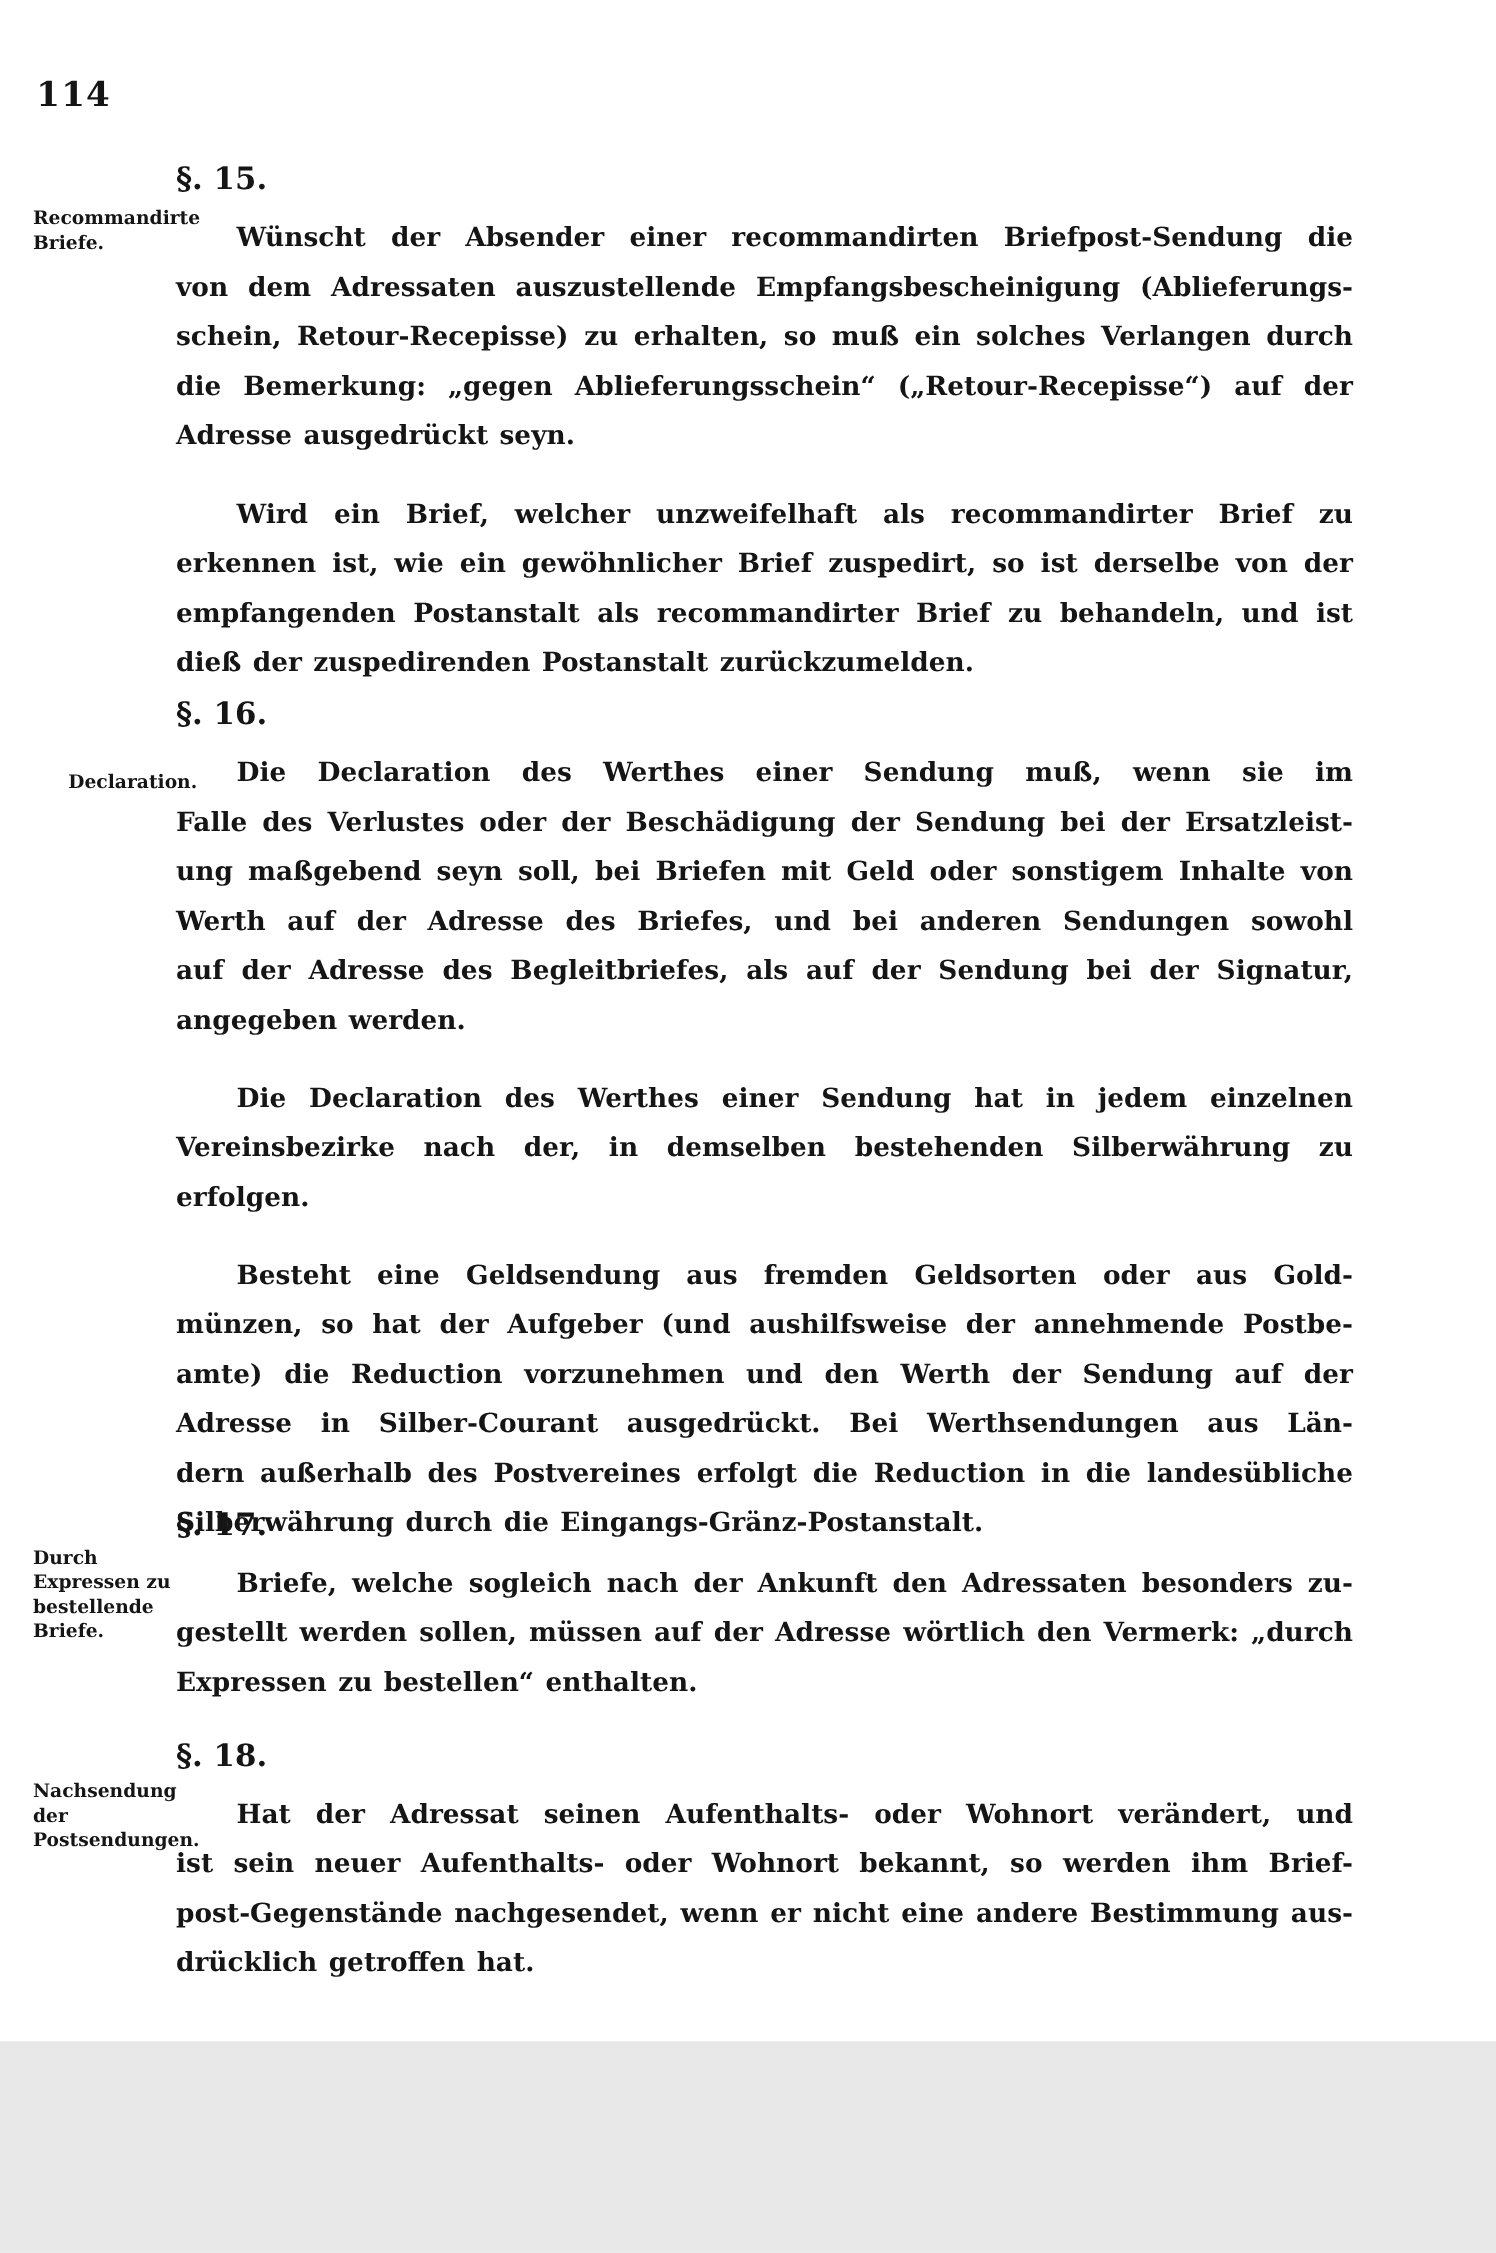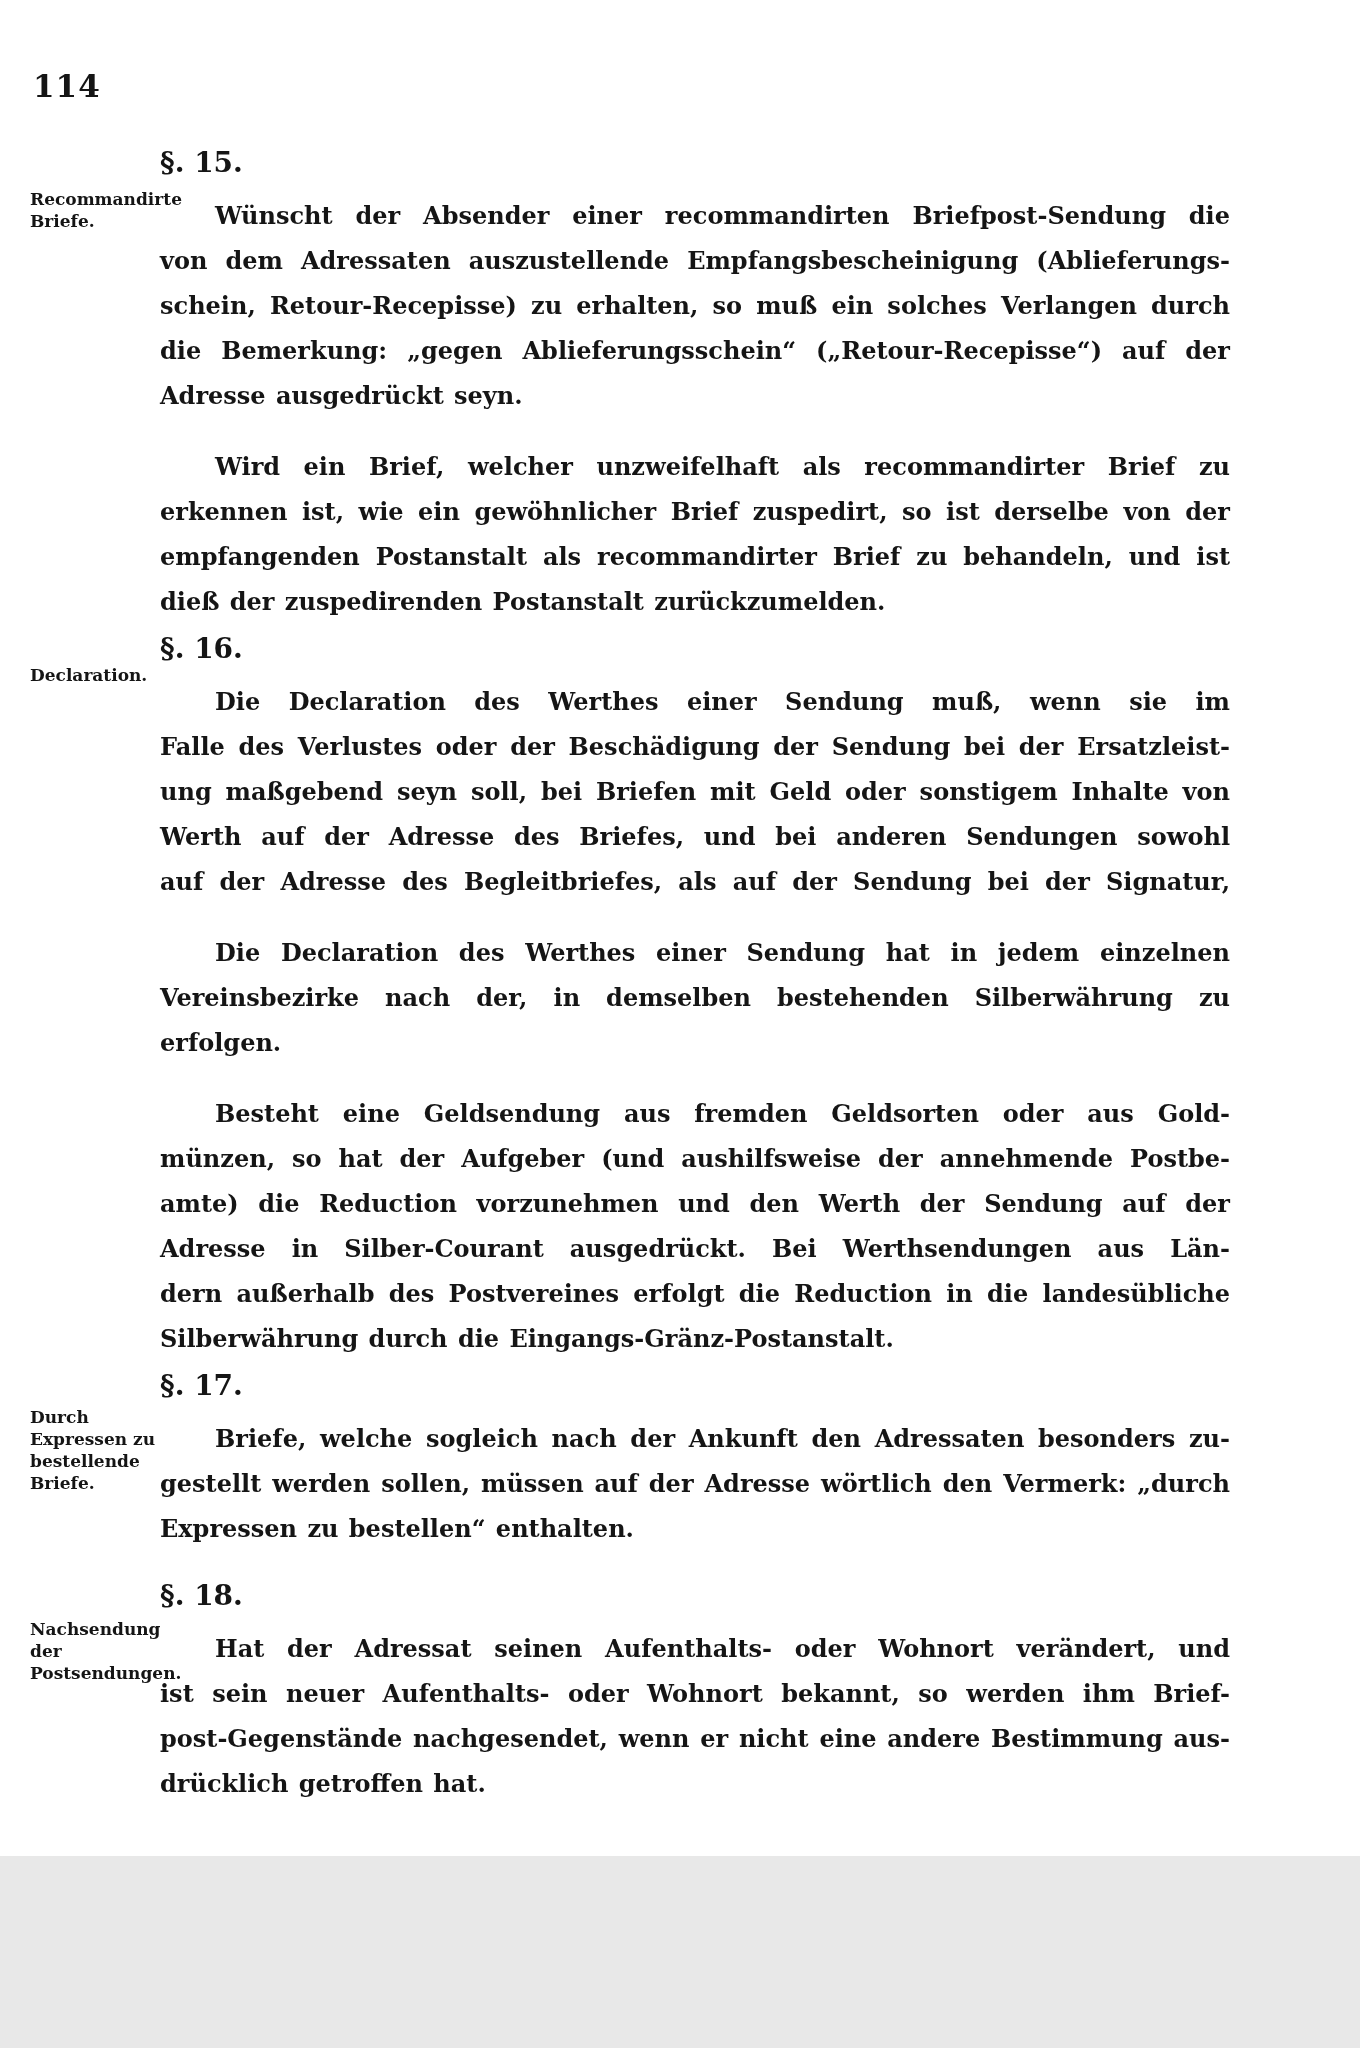"Declaration." #note-2 { margin-left: none -> 32px; top: 664px -> 700px }
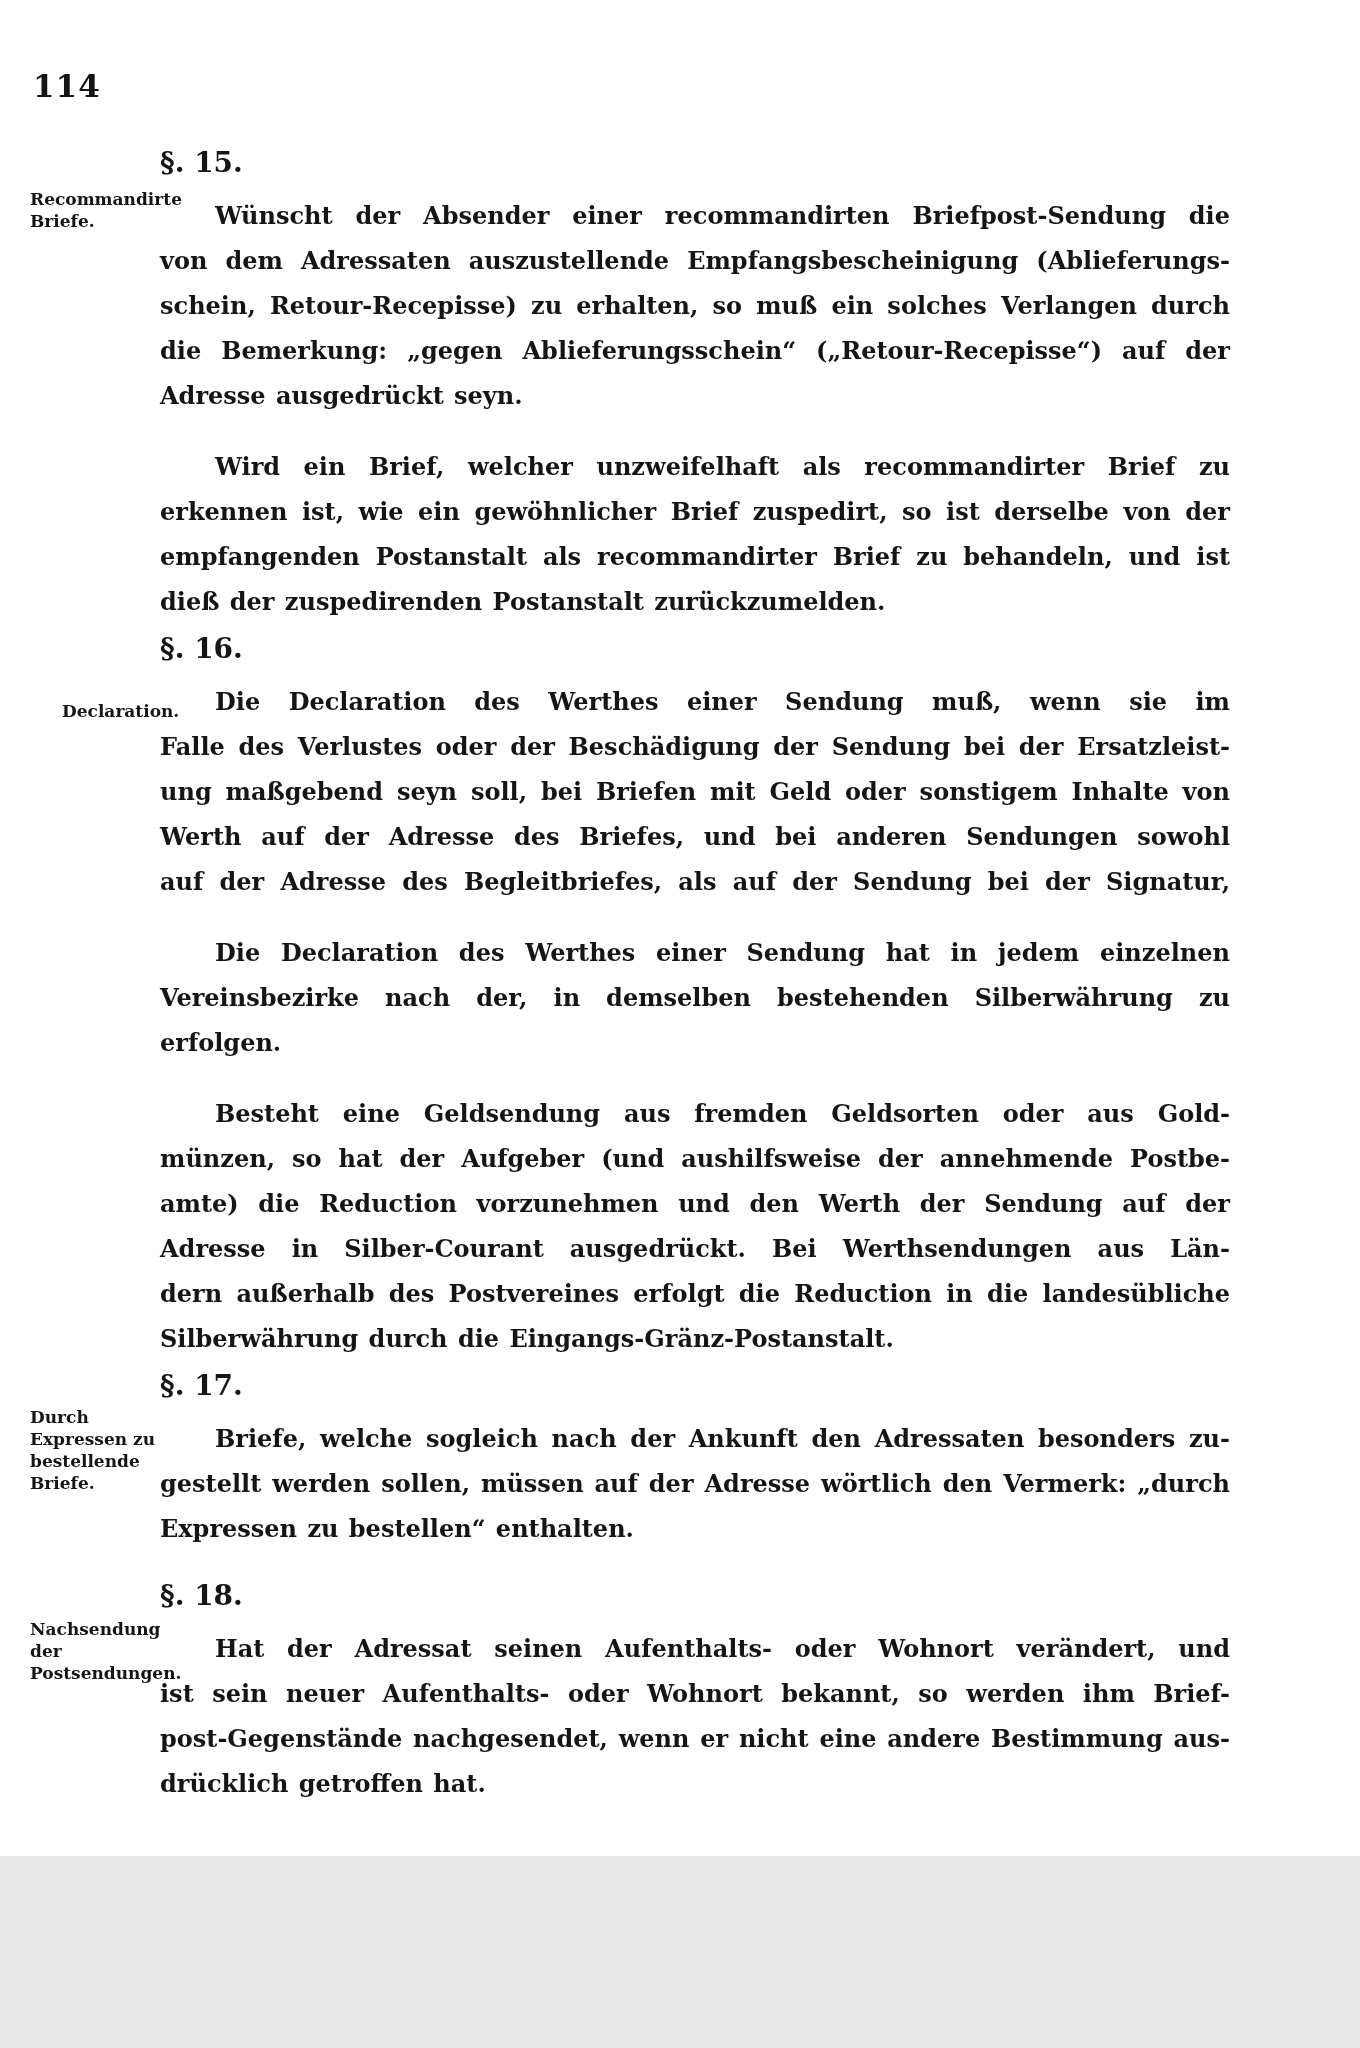"angegeben werden." div.line { html: none -> <div>angegeben werden.</div> }
